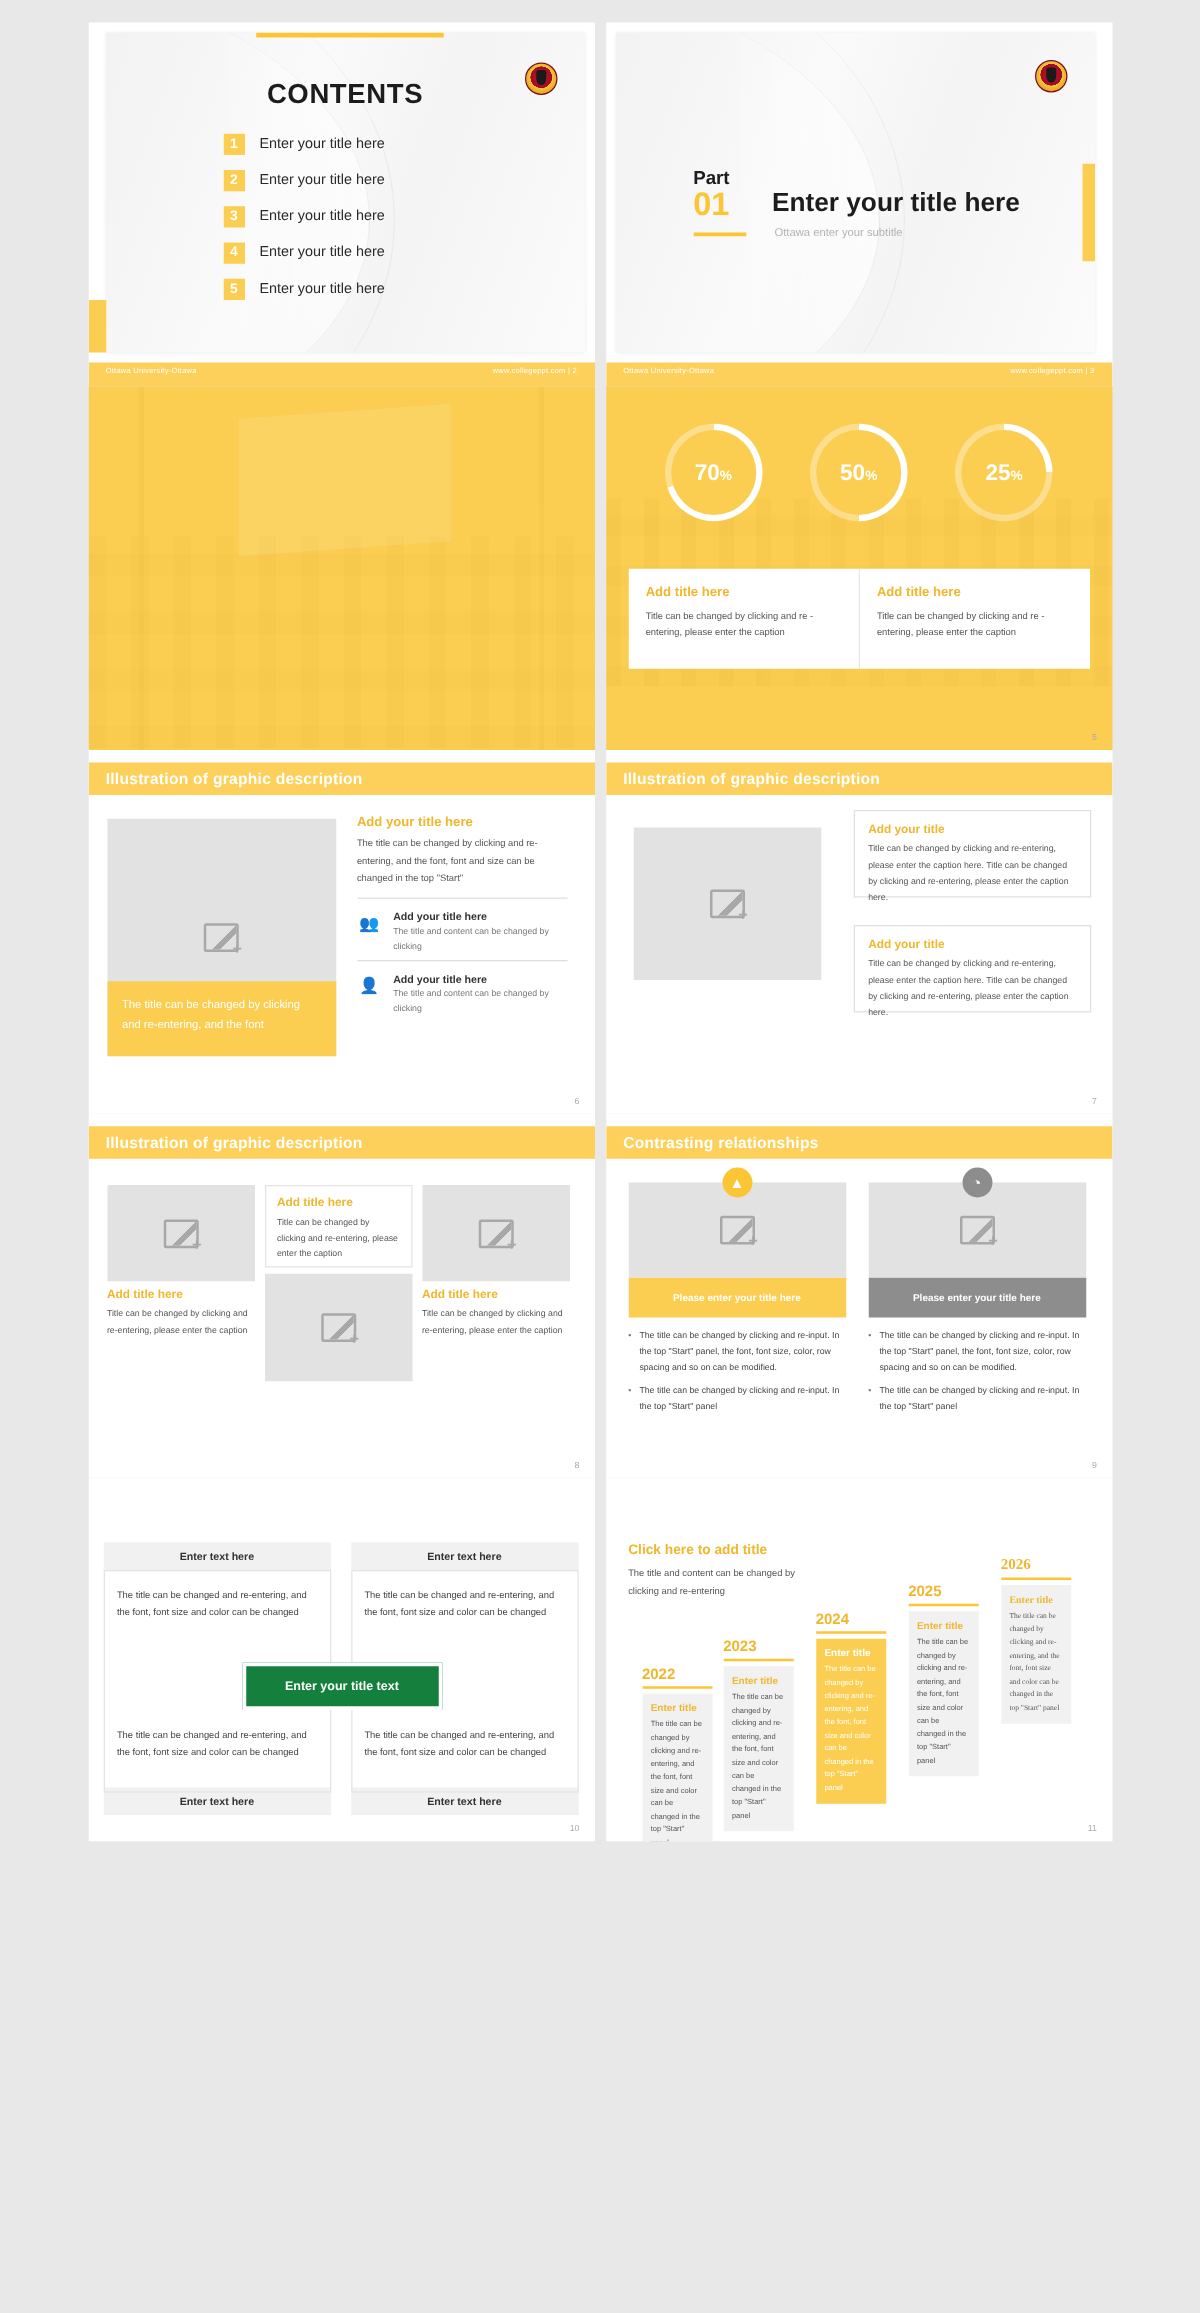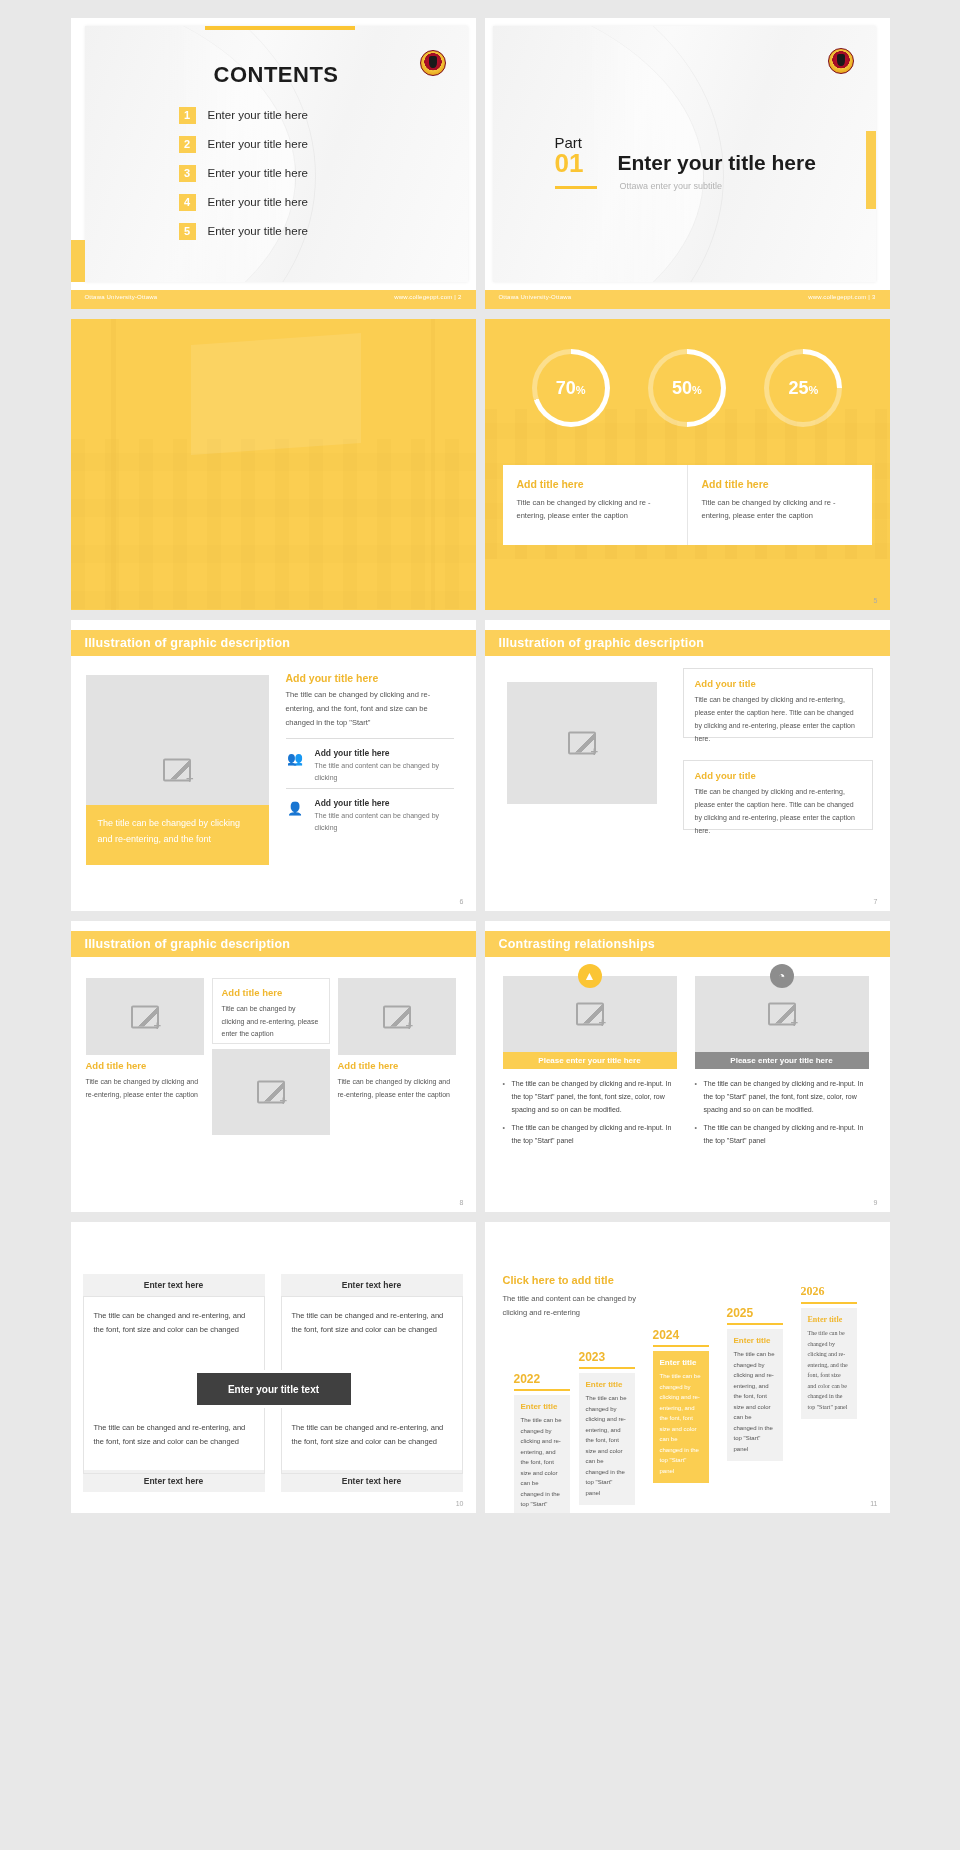"CONTENTS" .grid { gap: 10px 9px -> 0 9px }
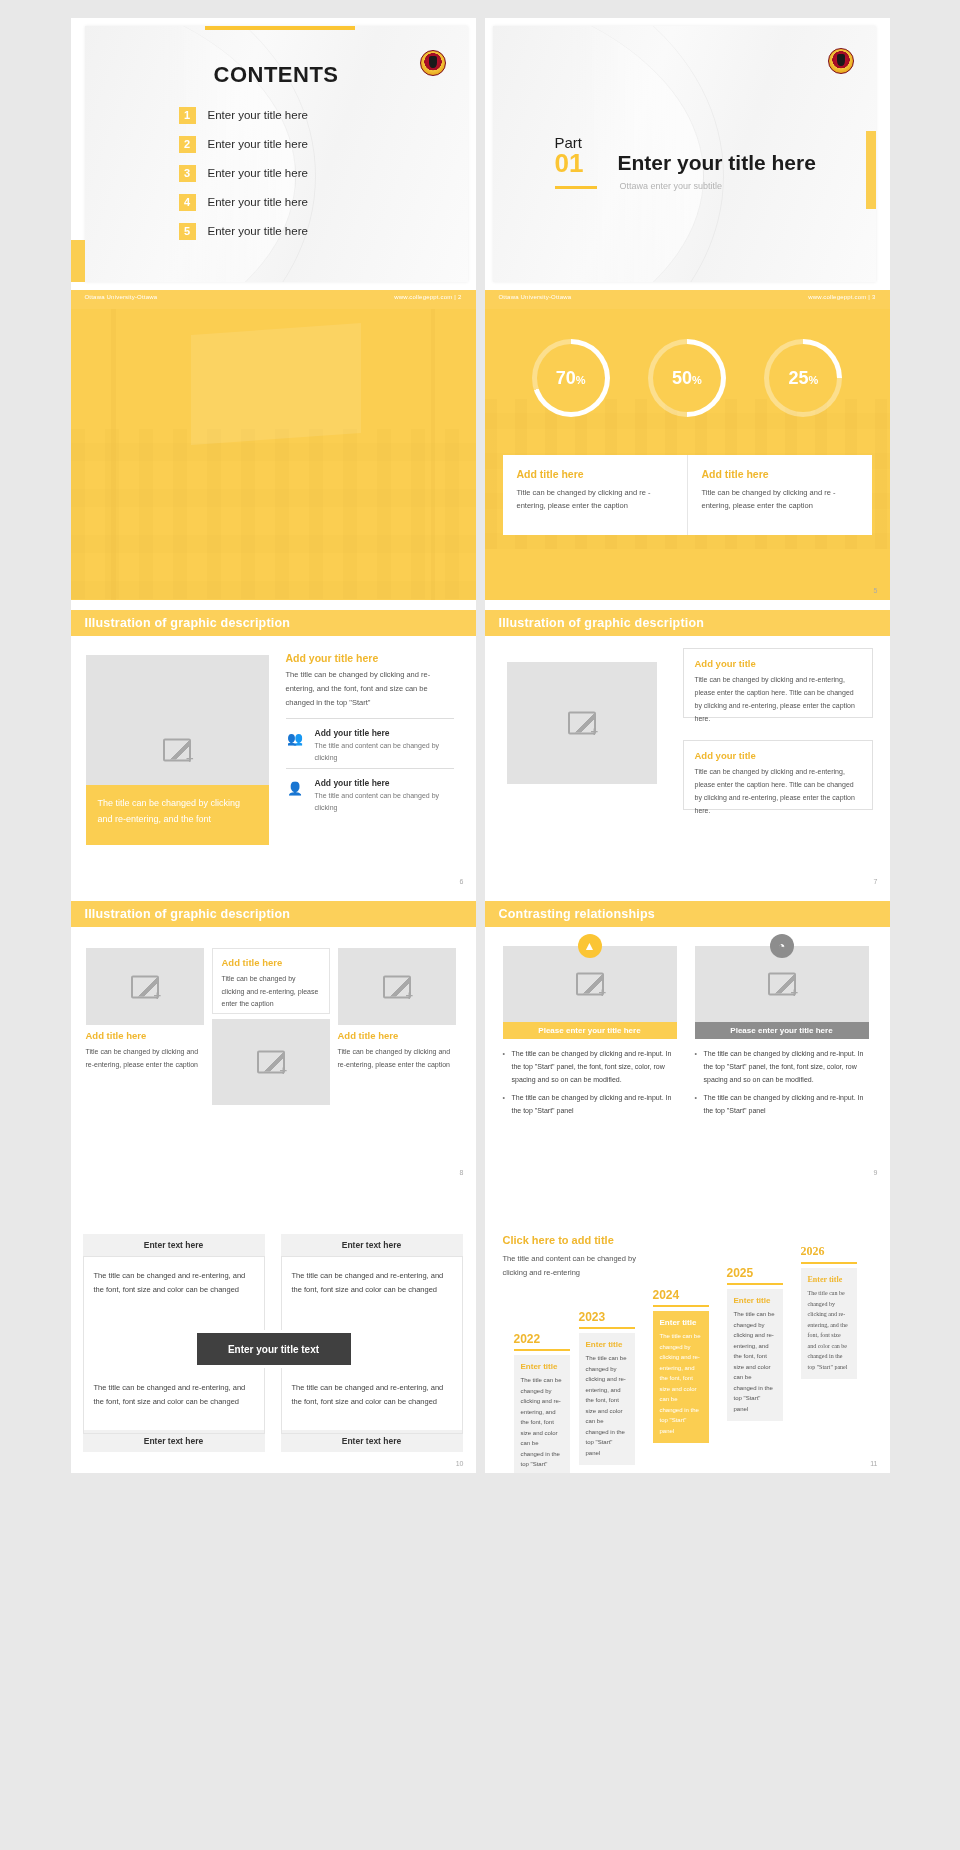"Part" .s3 .part { font-weight: normal -> bold }
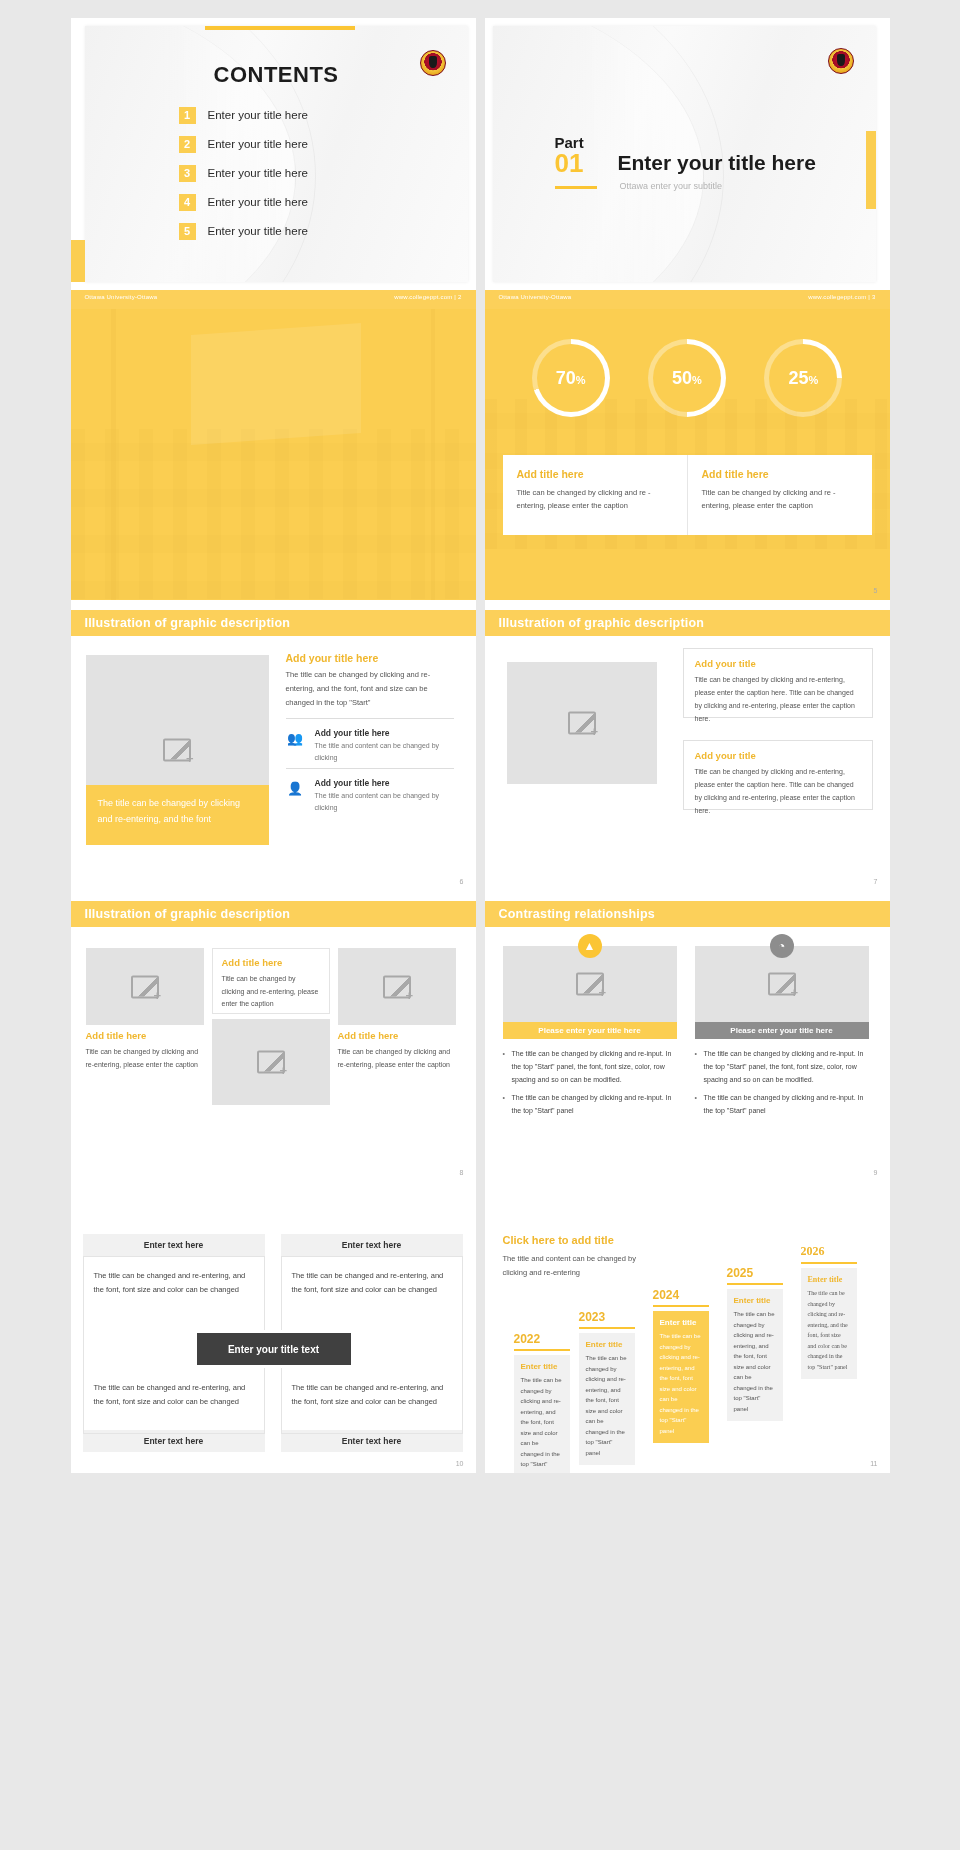"Please enter your title here" .s9 .bar { height: 17px -> 32px }
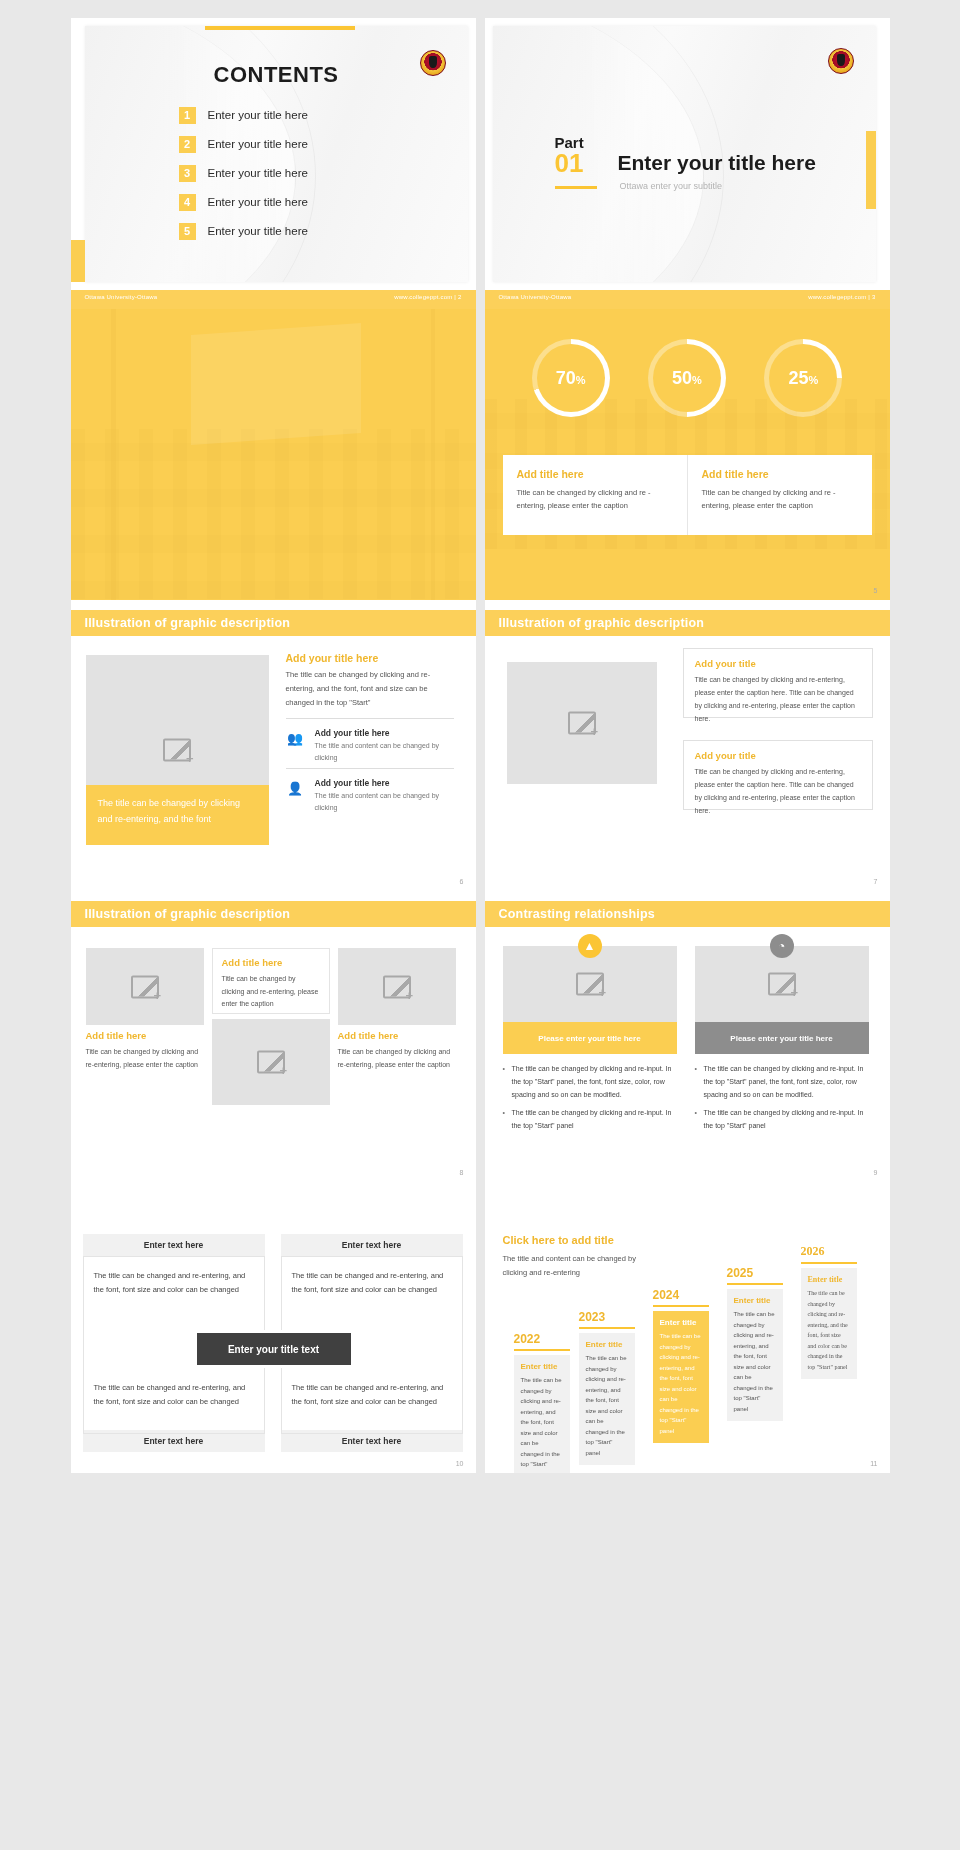"Enter your title text" .s10 .center { background: #404040 -> #15803d }
